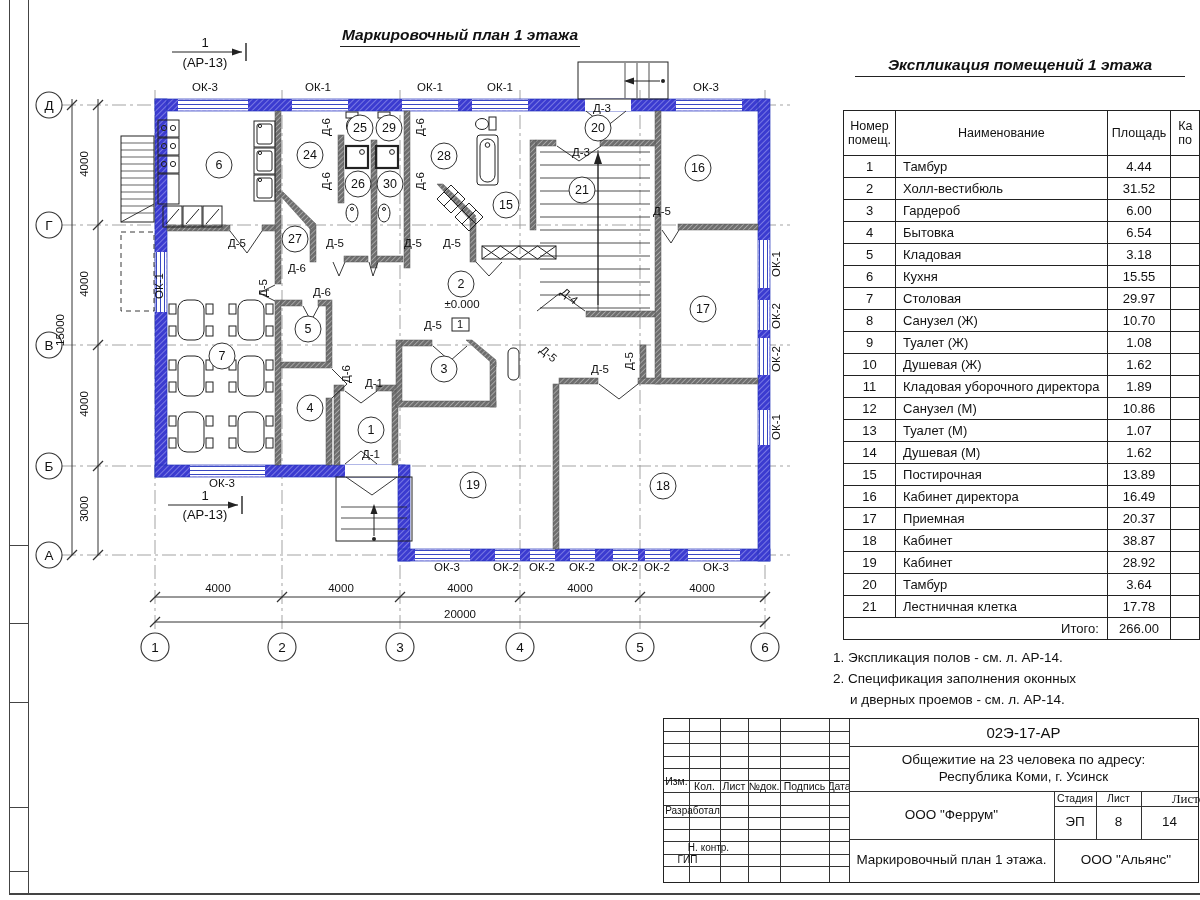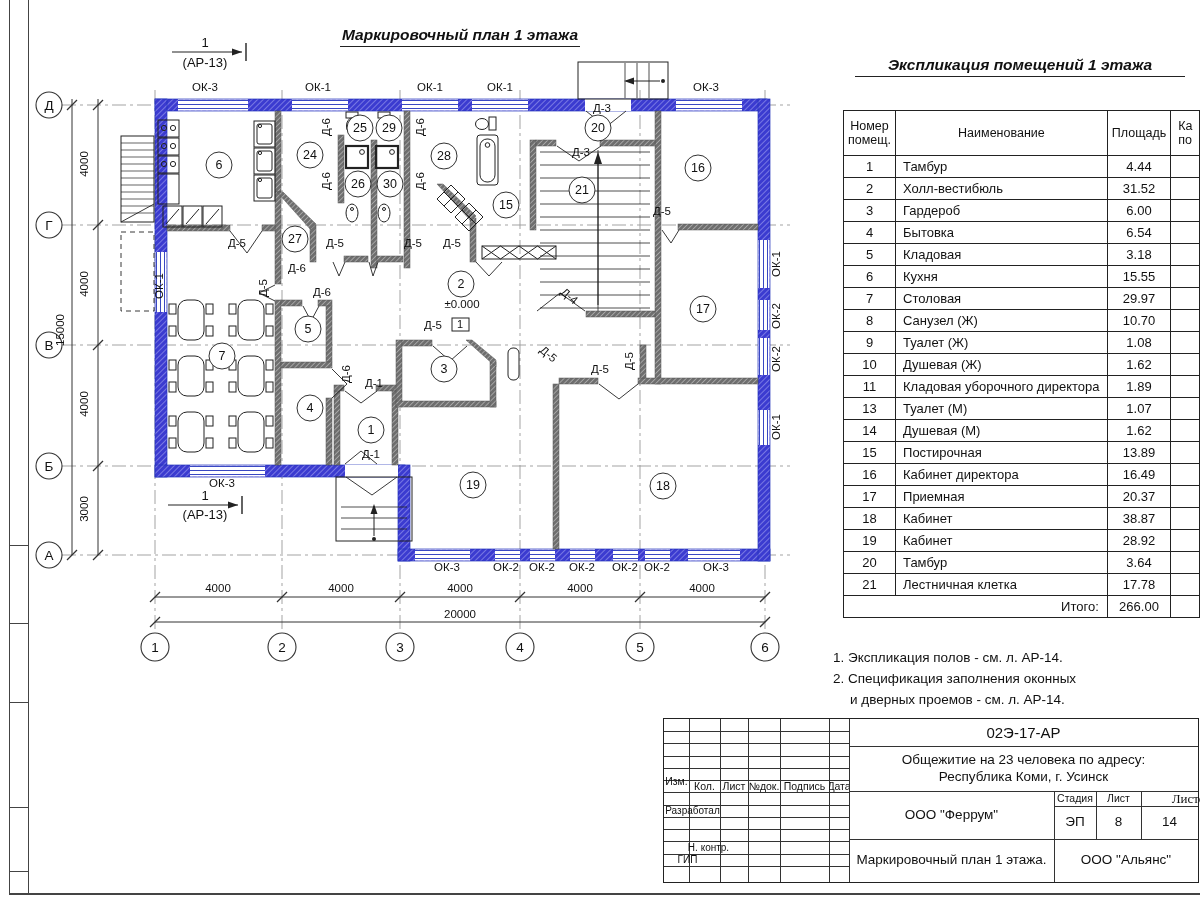"12" tr { html: none -> <tr> <td>12</td> <td>Санузел (М)</td> <td>10.86</td> <td></td> </tr> }
